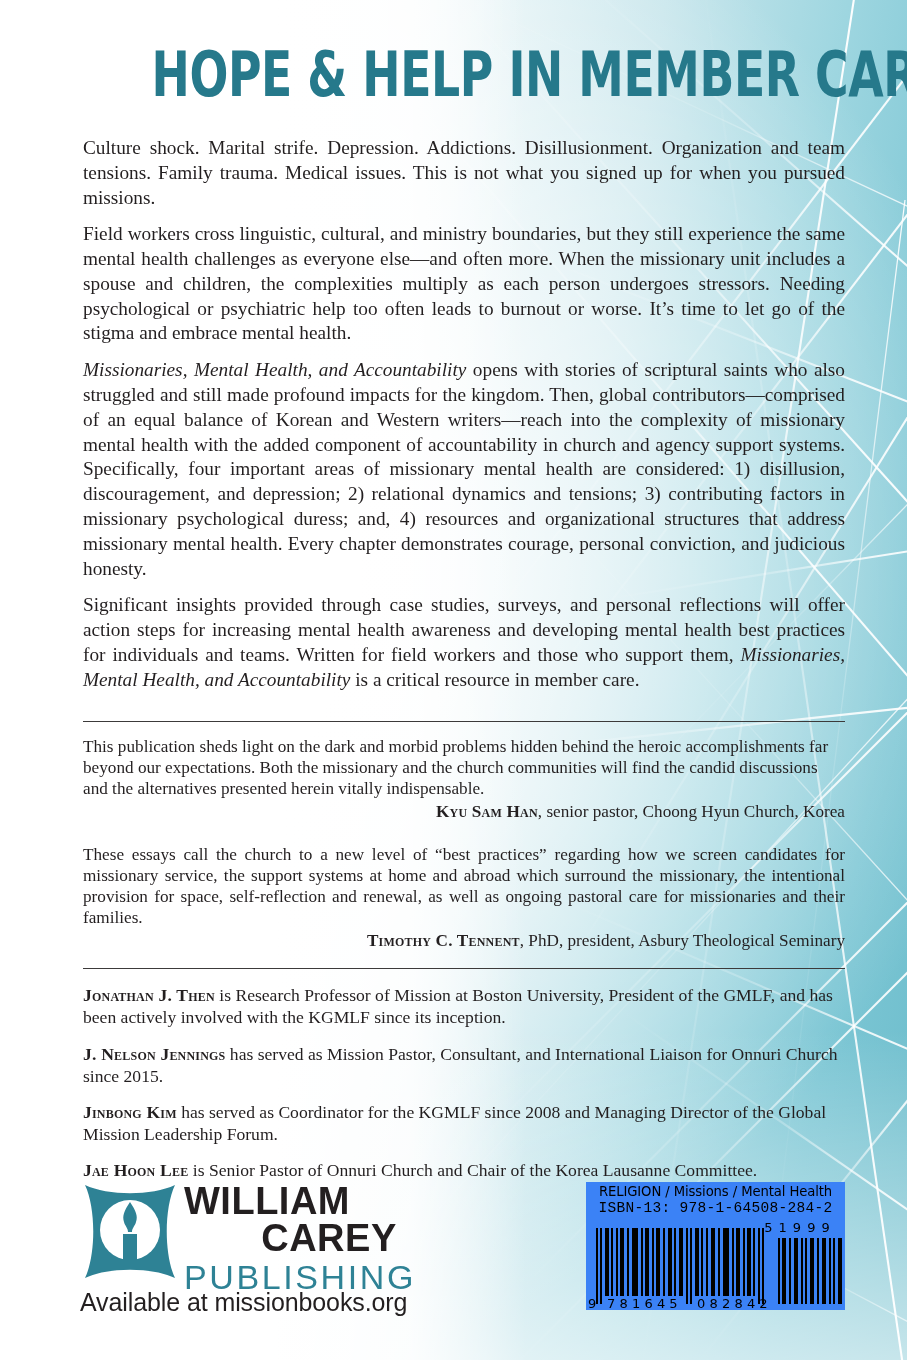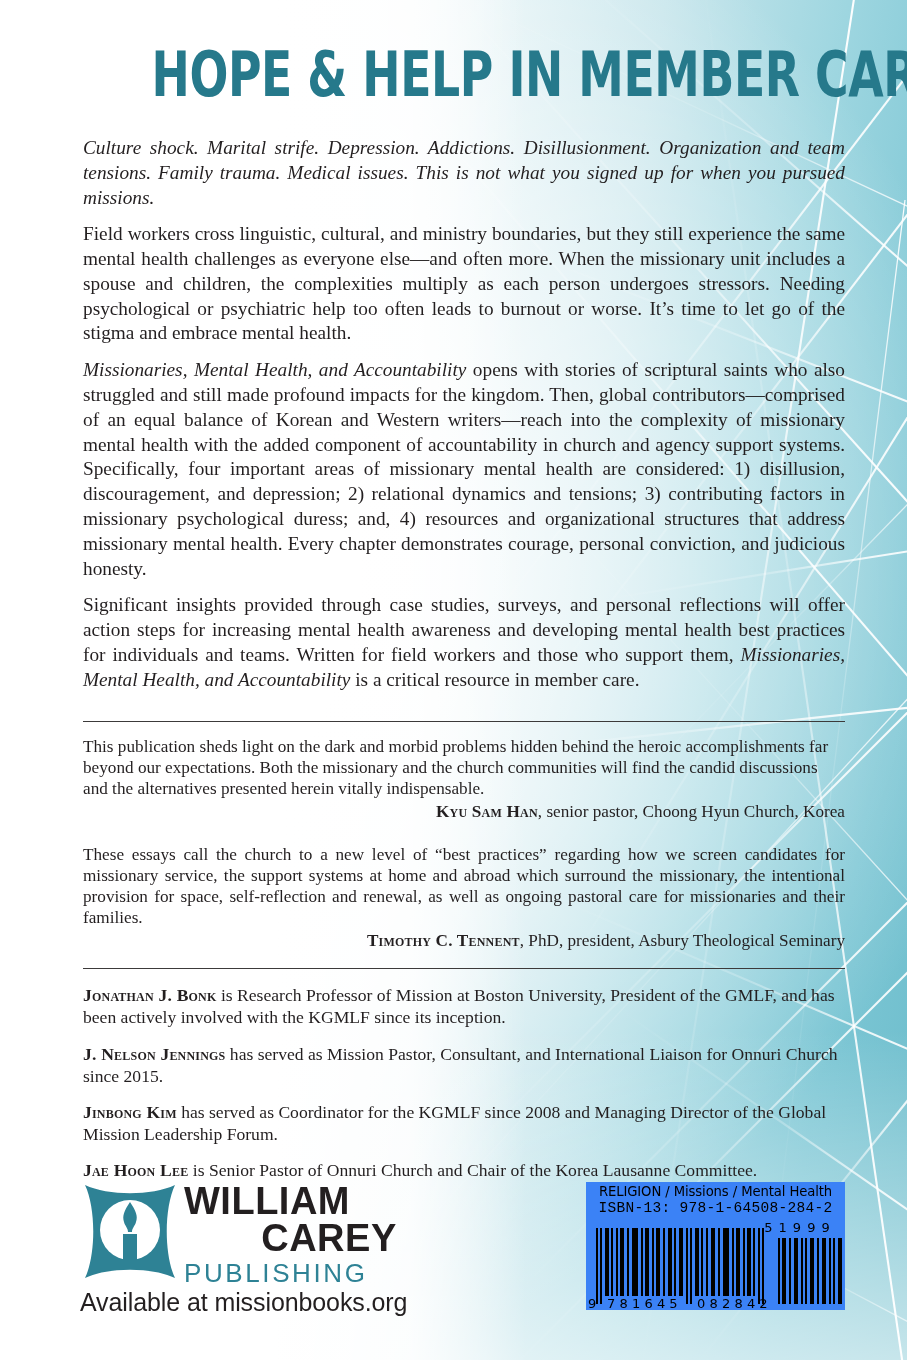"Culture shock. Marital strife." .body-p.first { font-style: italic -> none }
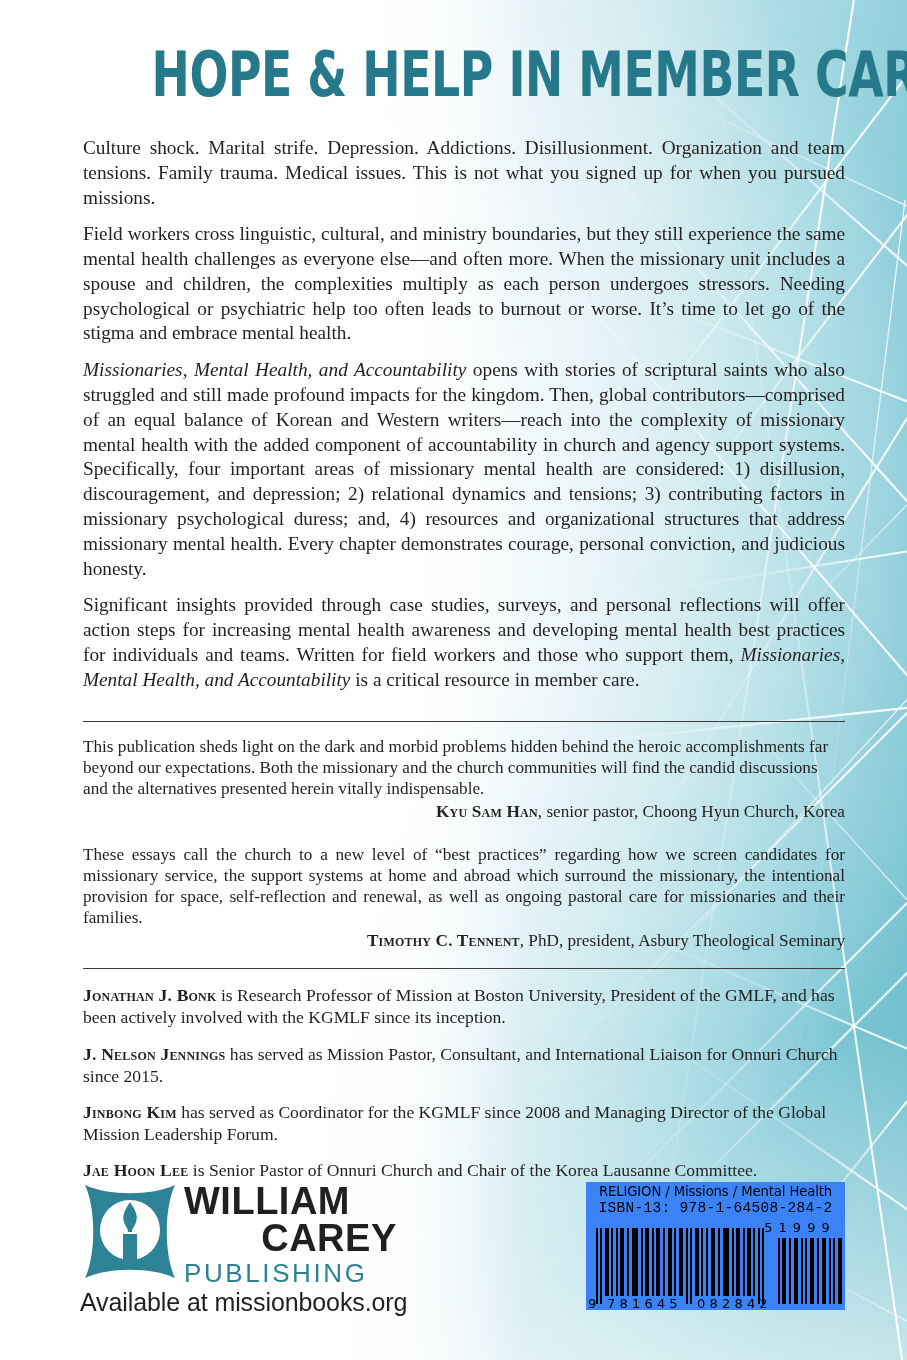"Jonathan J. Bonk" span.sc { text: Bonk -> Then }
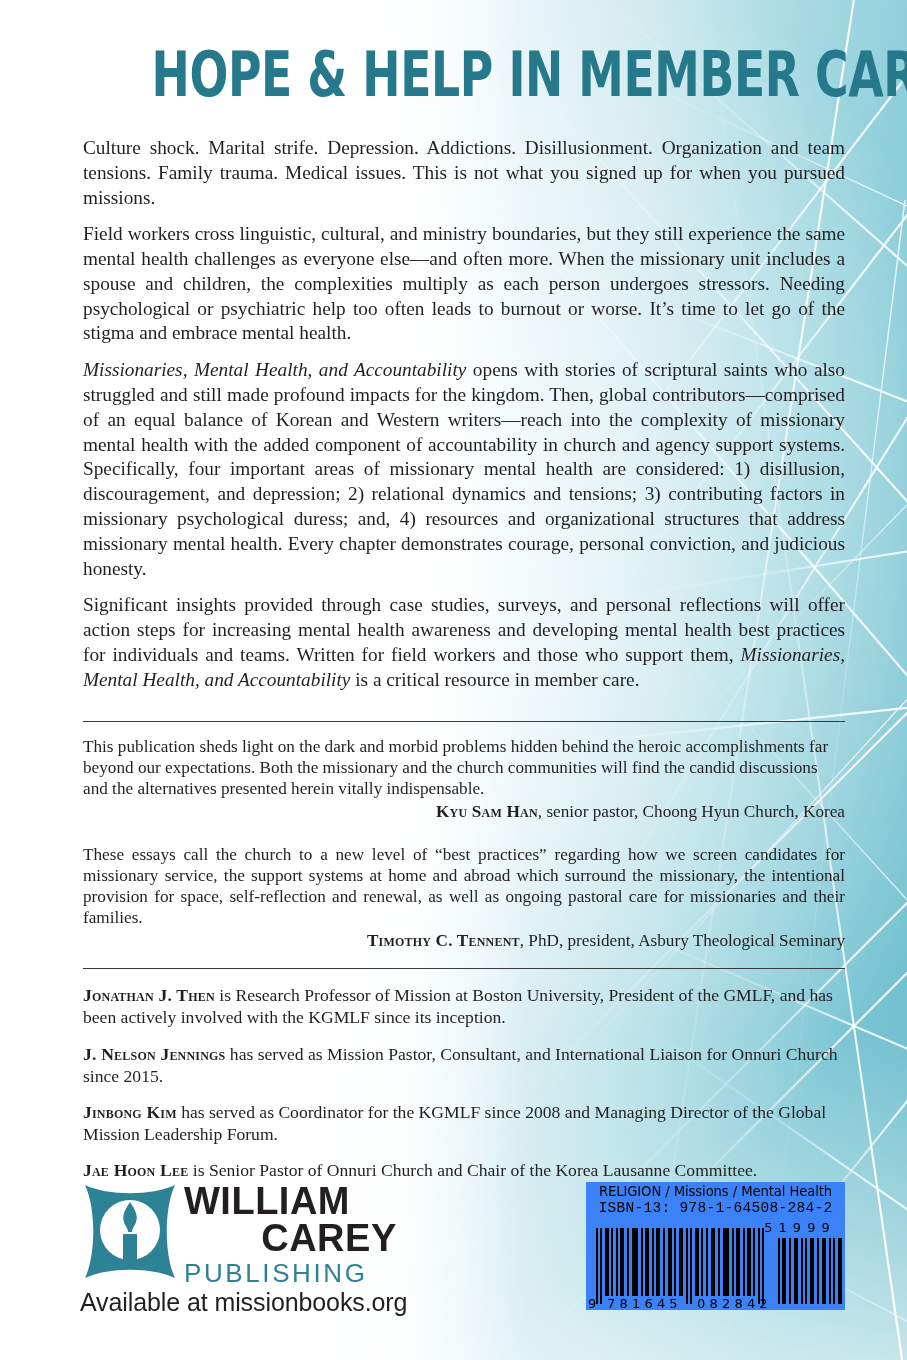"PUBLISHING" .wm-publishing { font-size: 26px -> 34px }
